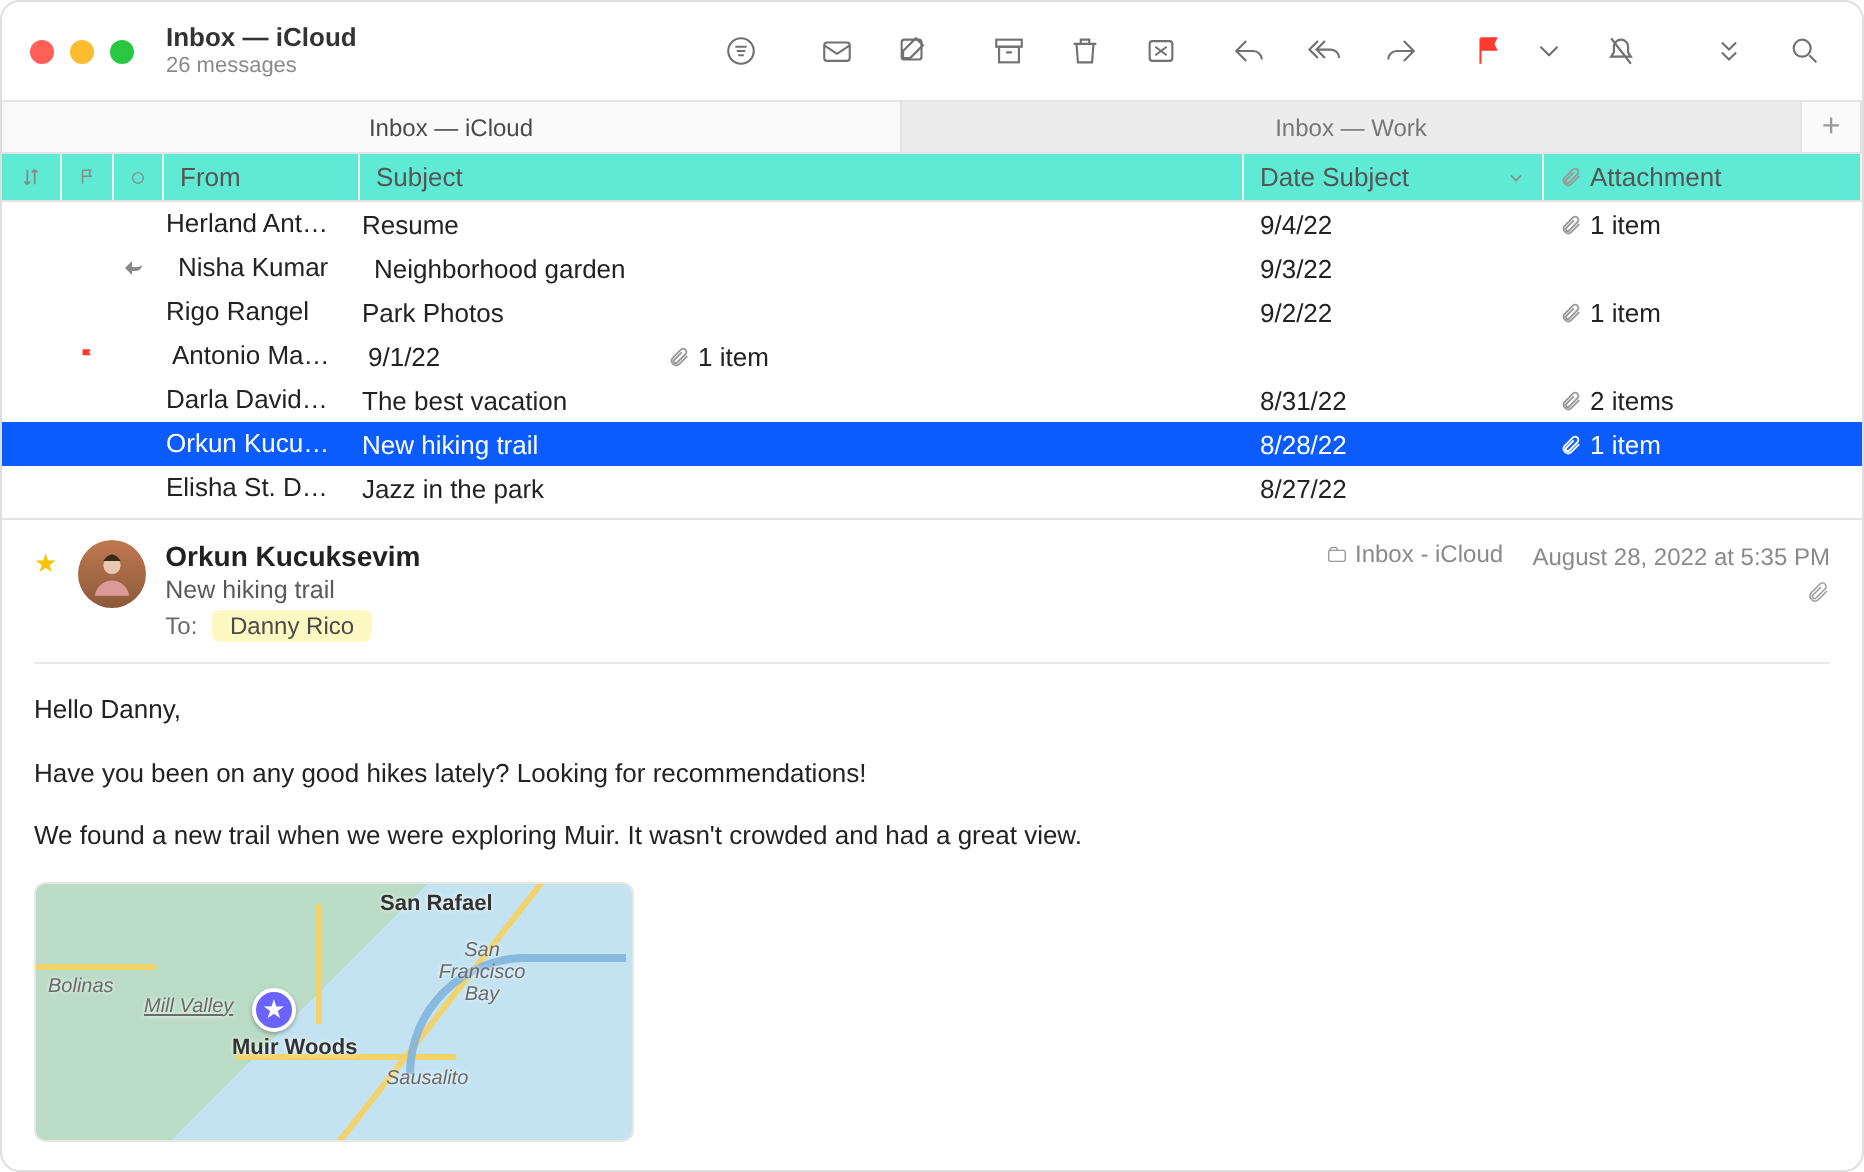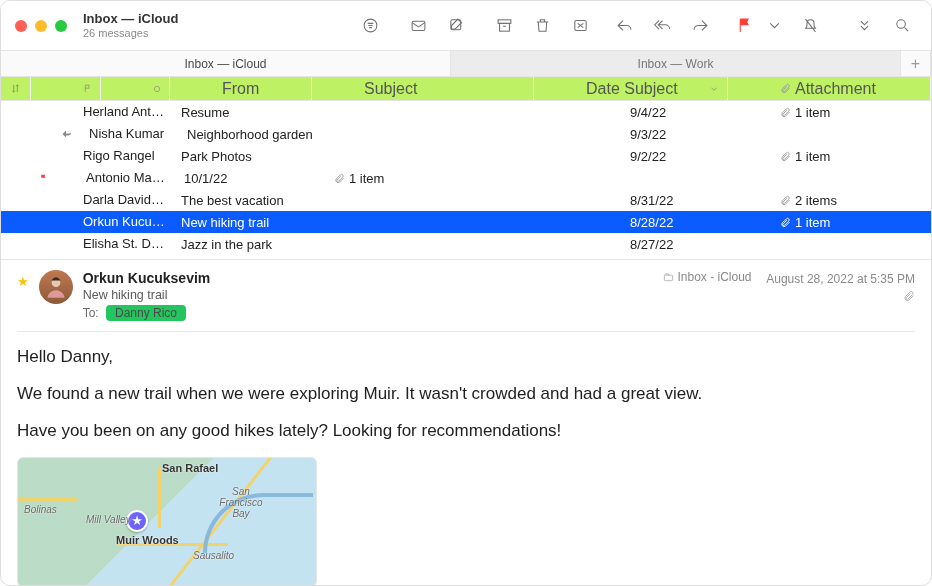"From" .colhdr { background: #bef264 -> #5eead4; font-size: 16px -> 13px; gap: 44px -> none }
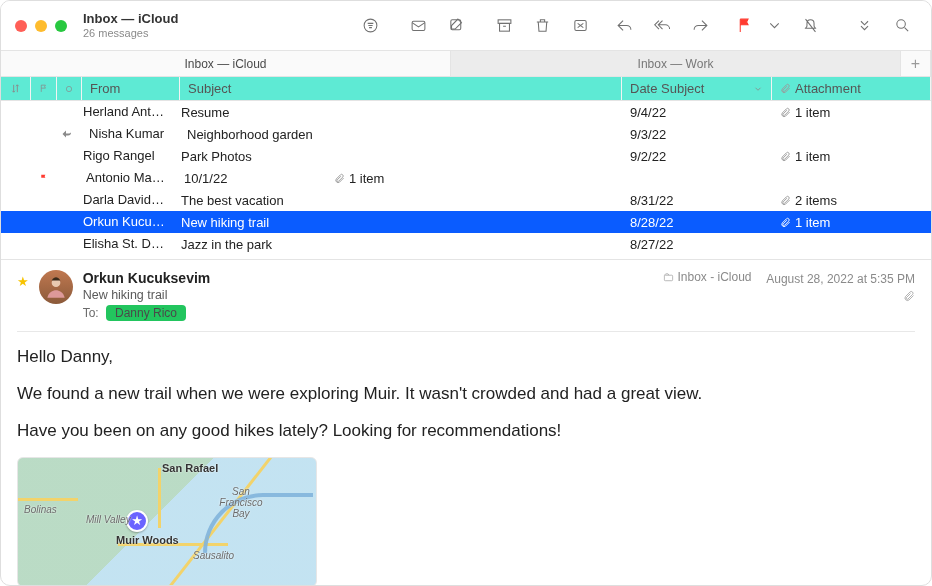"10/1/22" div.col-date { text: 10/1/22 -> 9/1/22 }
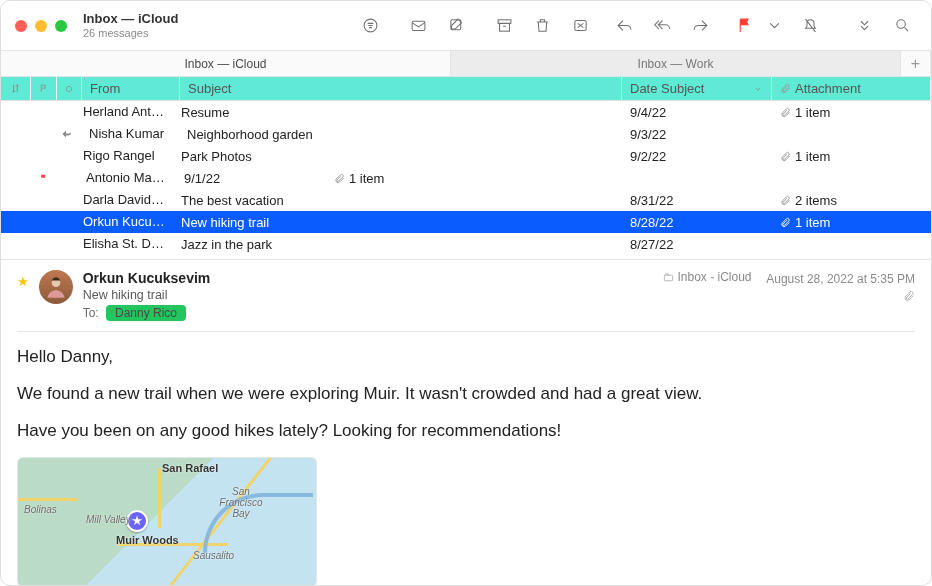"Danny Rico" .to-line .recip { background: #22c55e -> #fef9c3 }
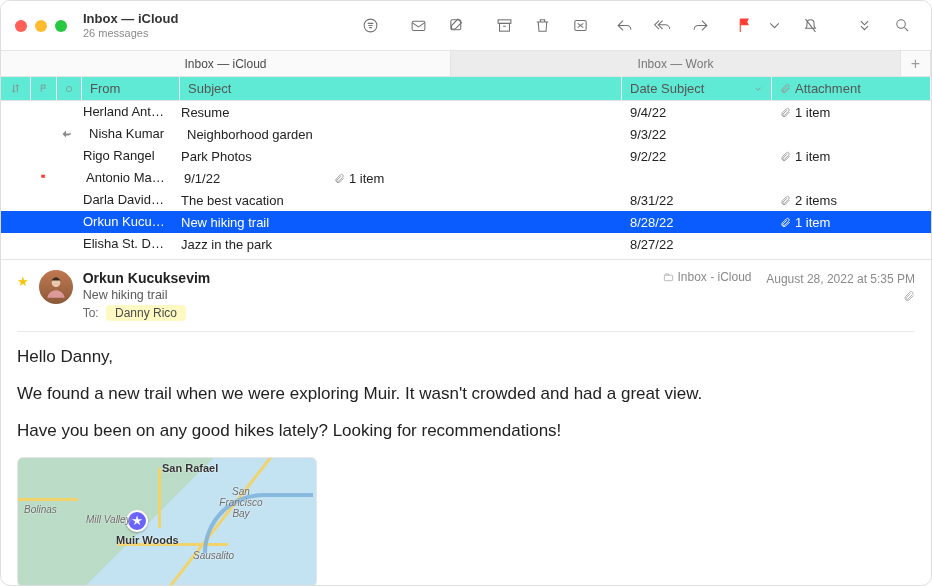"Hello Danny," .body p { font-size: 17px -> 13px }
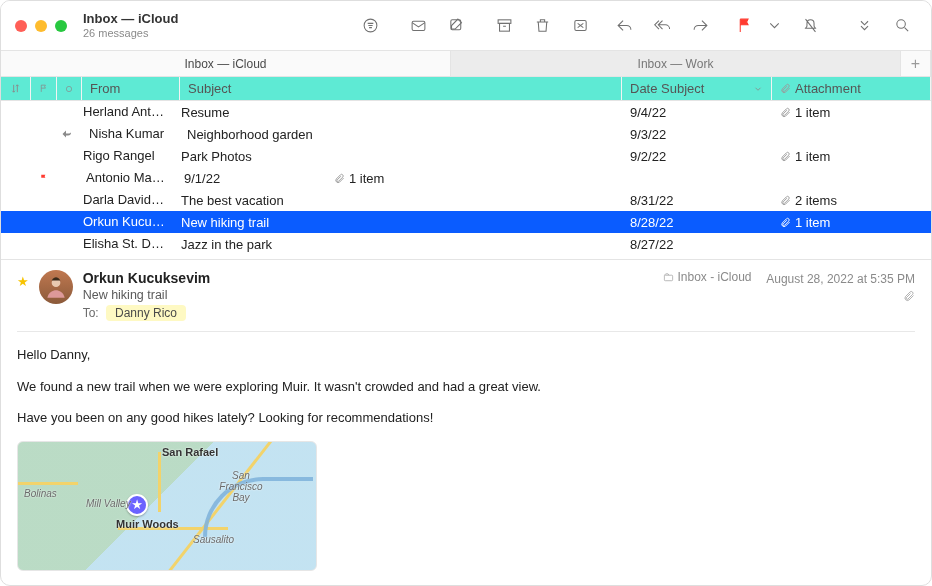"We found a new trail" p { order: before "Have you been on any" -> after "Have you been on any" }
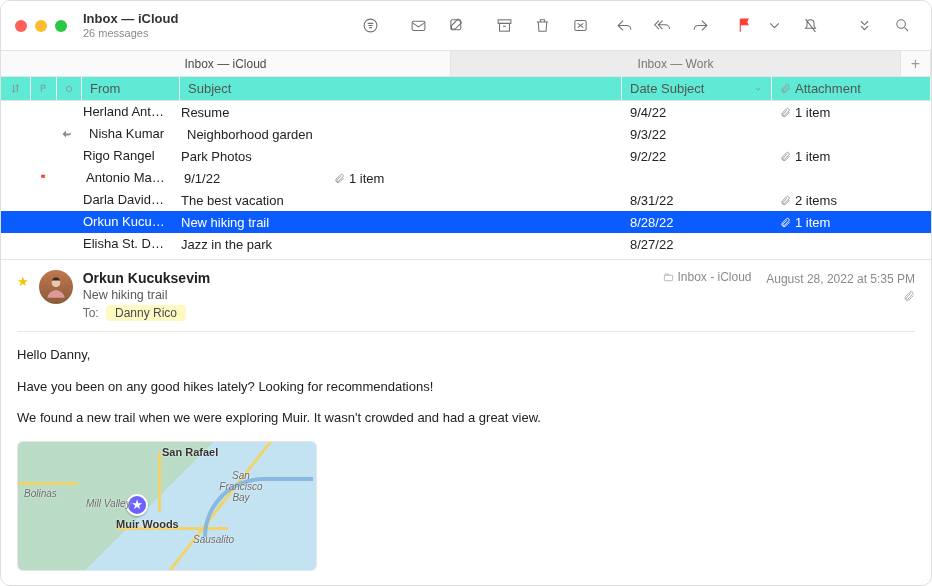"San Rafael" div.map-label { left: 144px -> 172px }
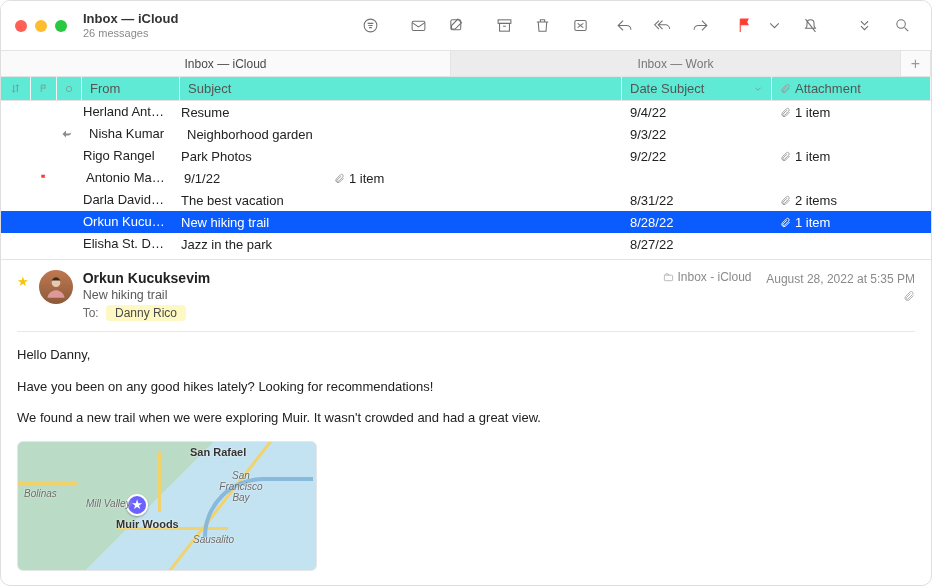"Mill Valley" div.map-label { left: 68px -> 54px; text-decoration: none -> underline }
